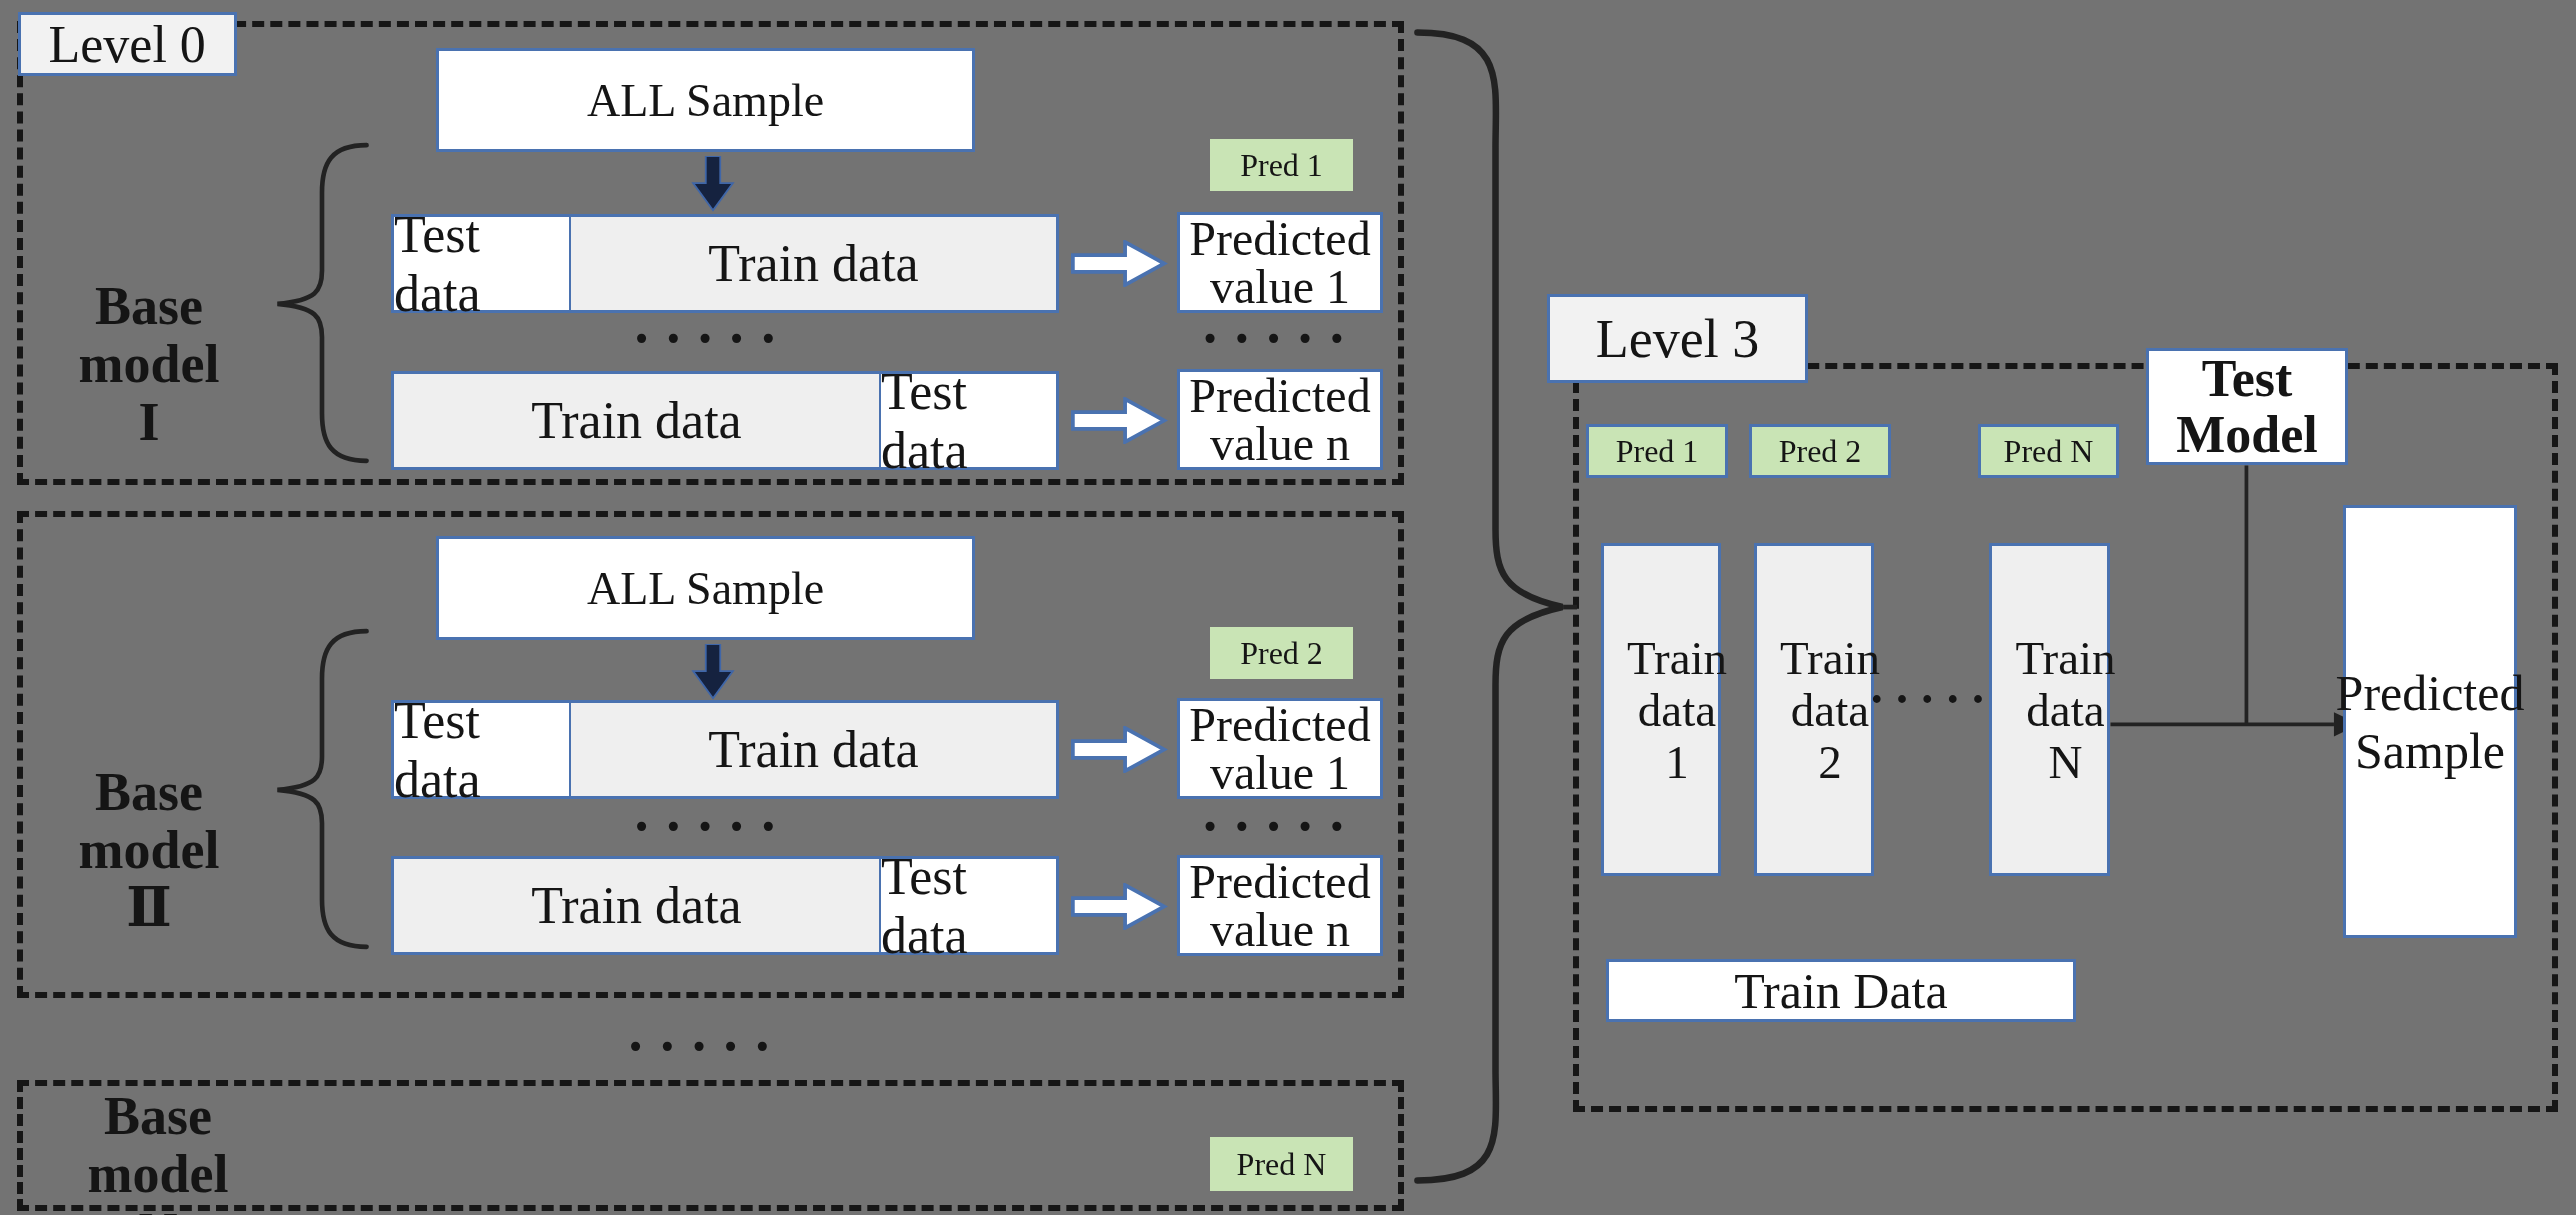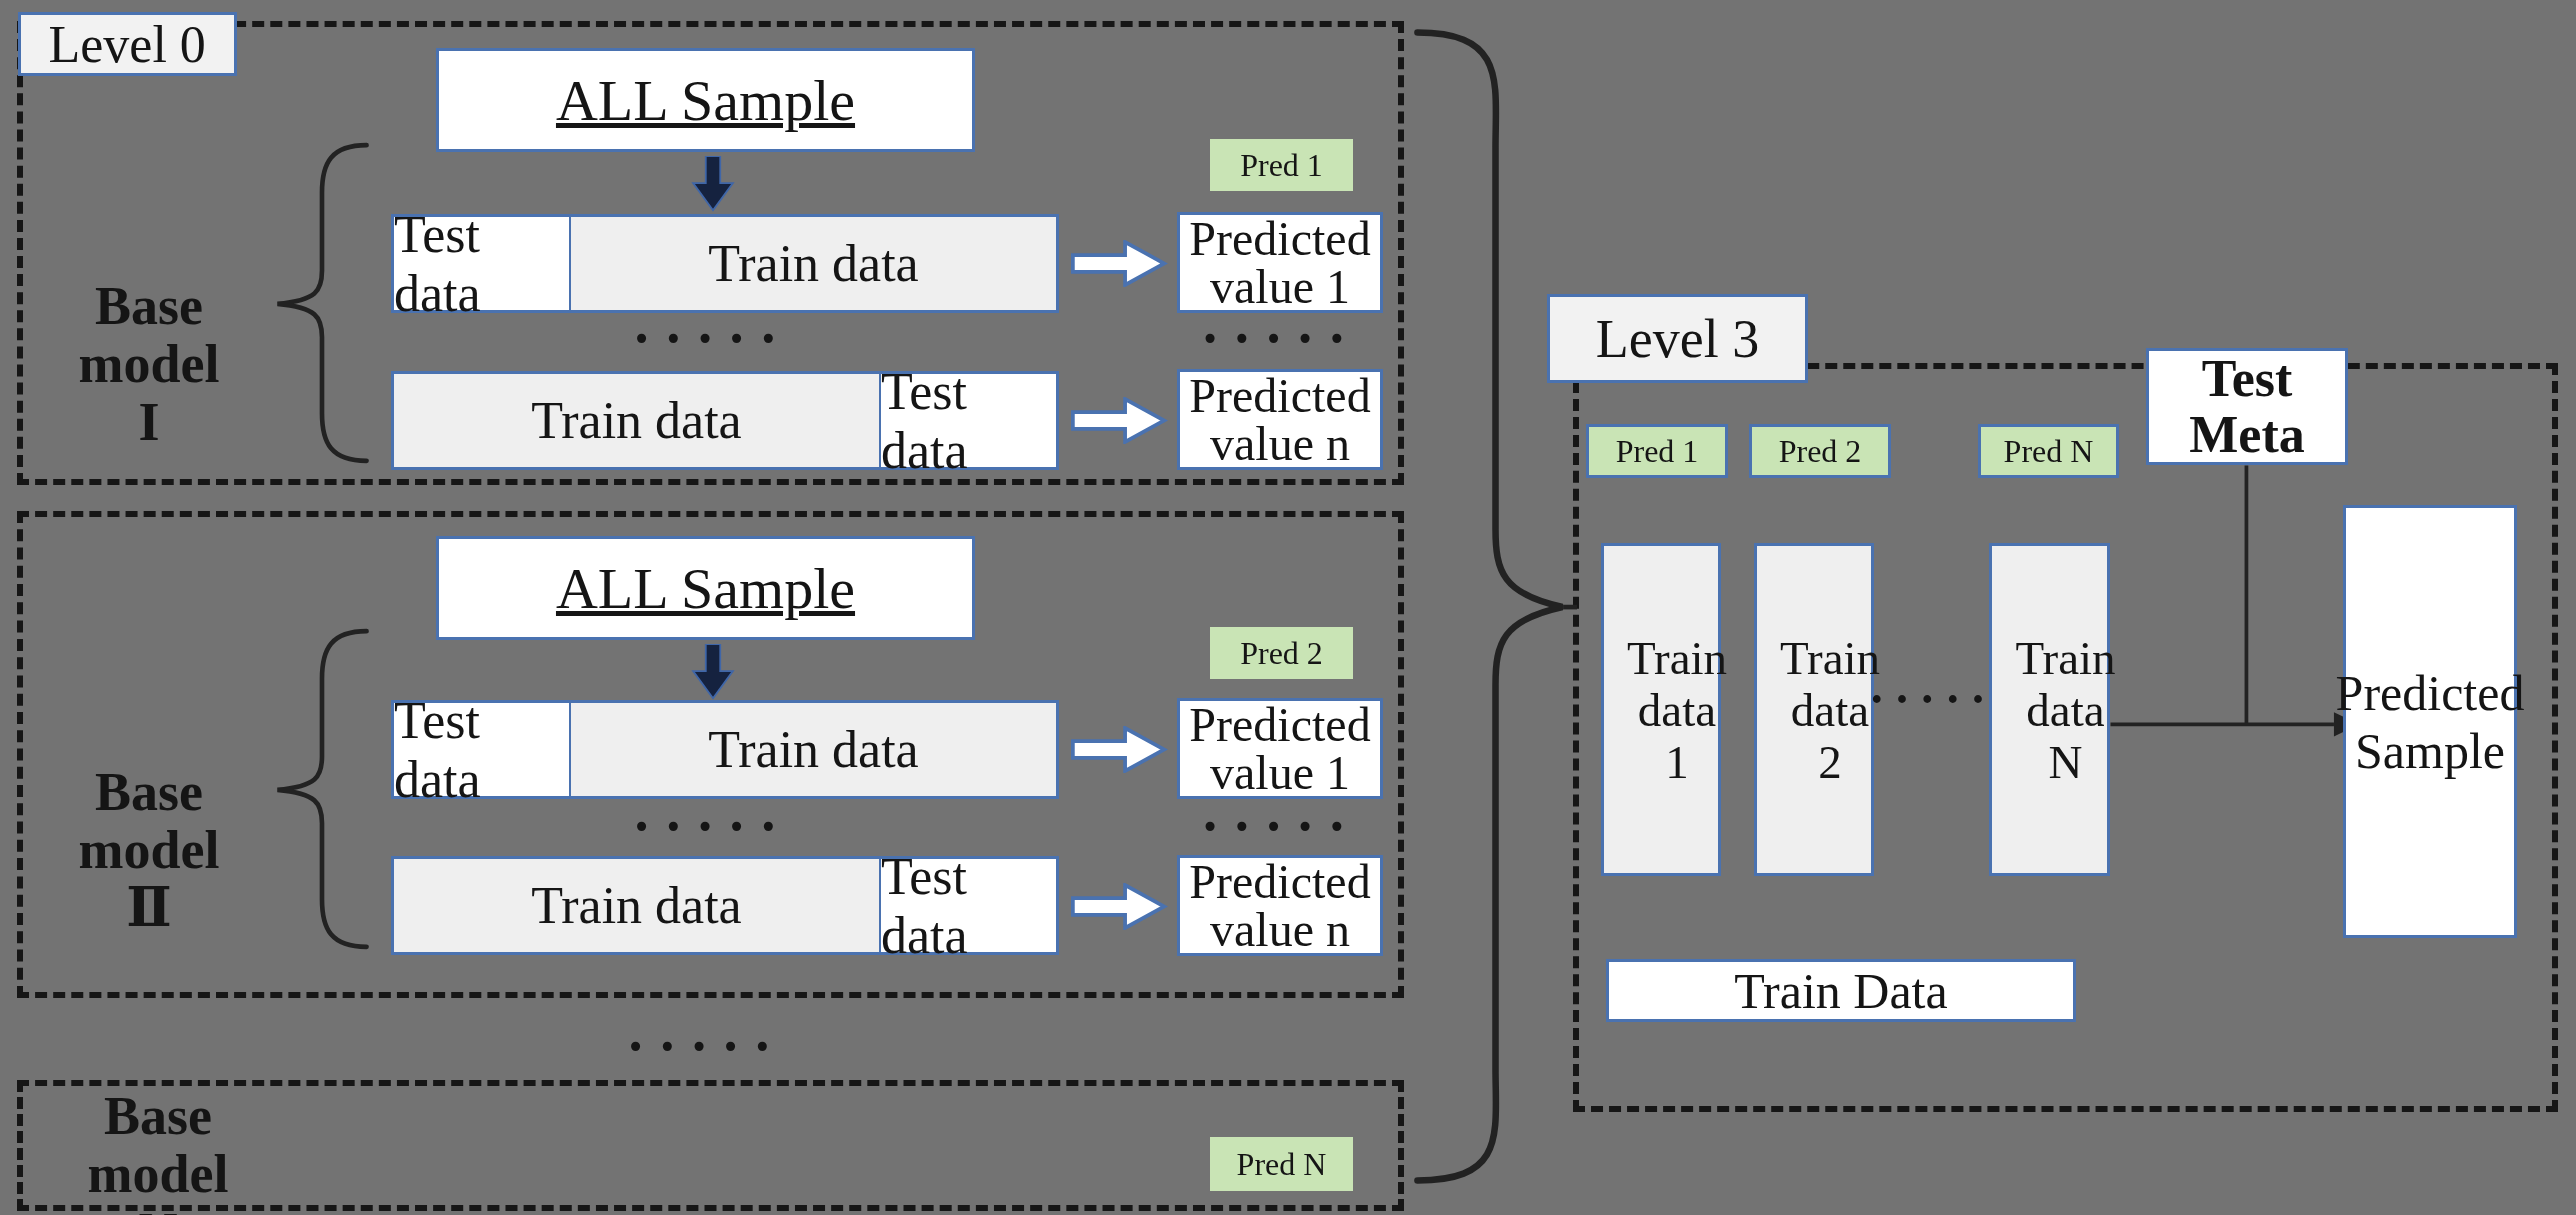"ALL Sample" .allsample { font-size: 58px -> 46px; text-decoration: underline -> none }
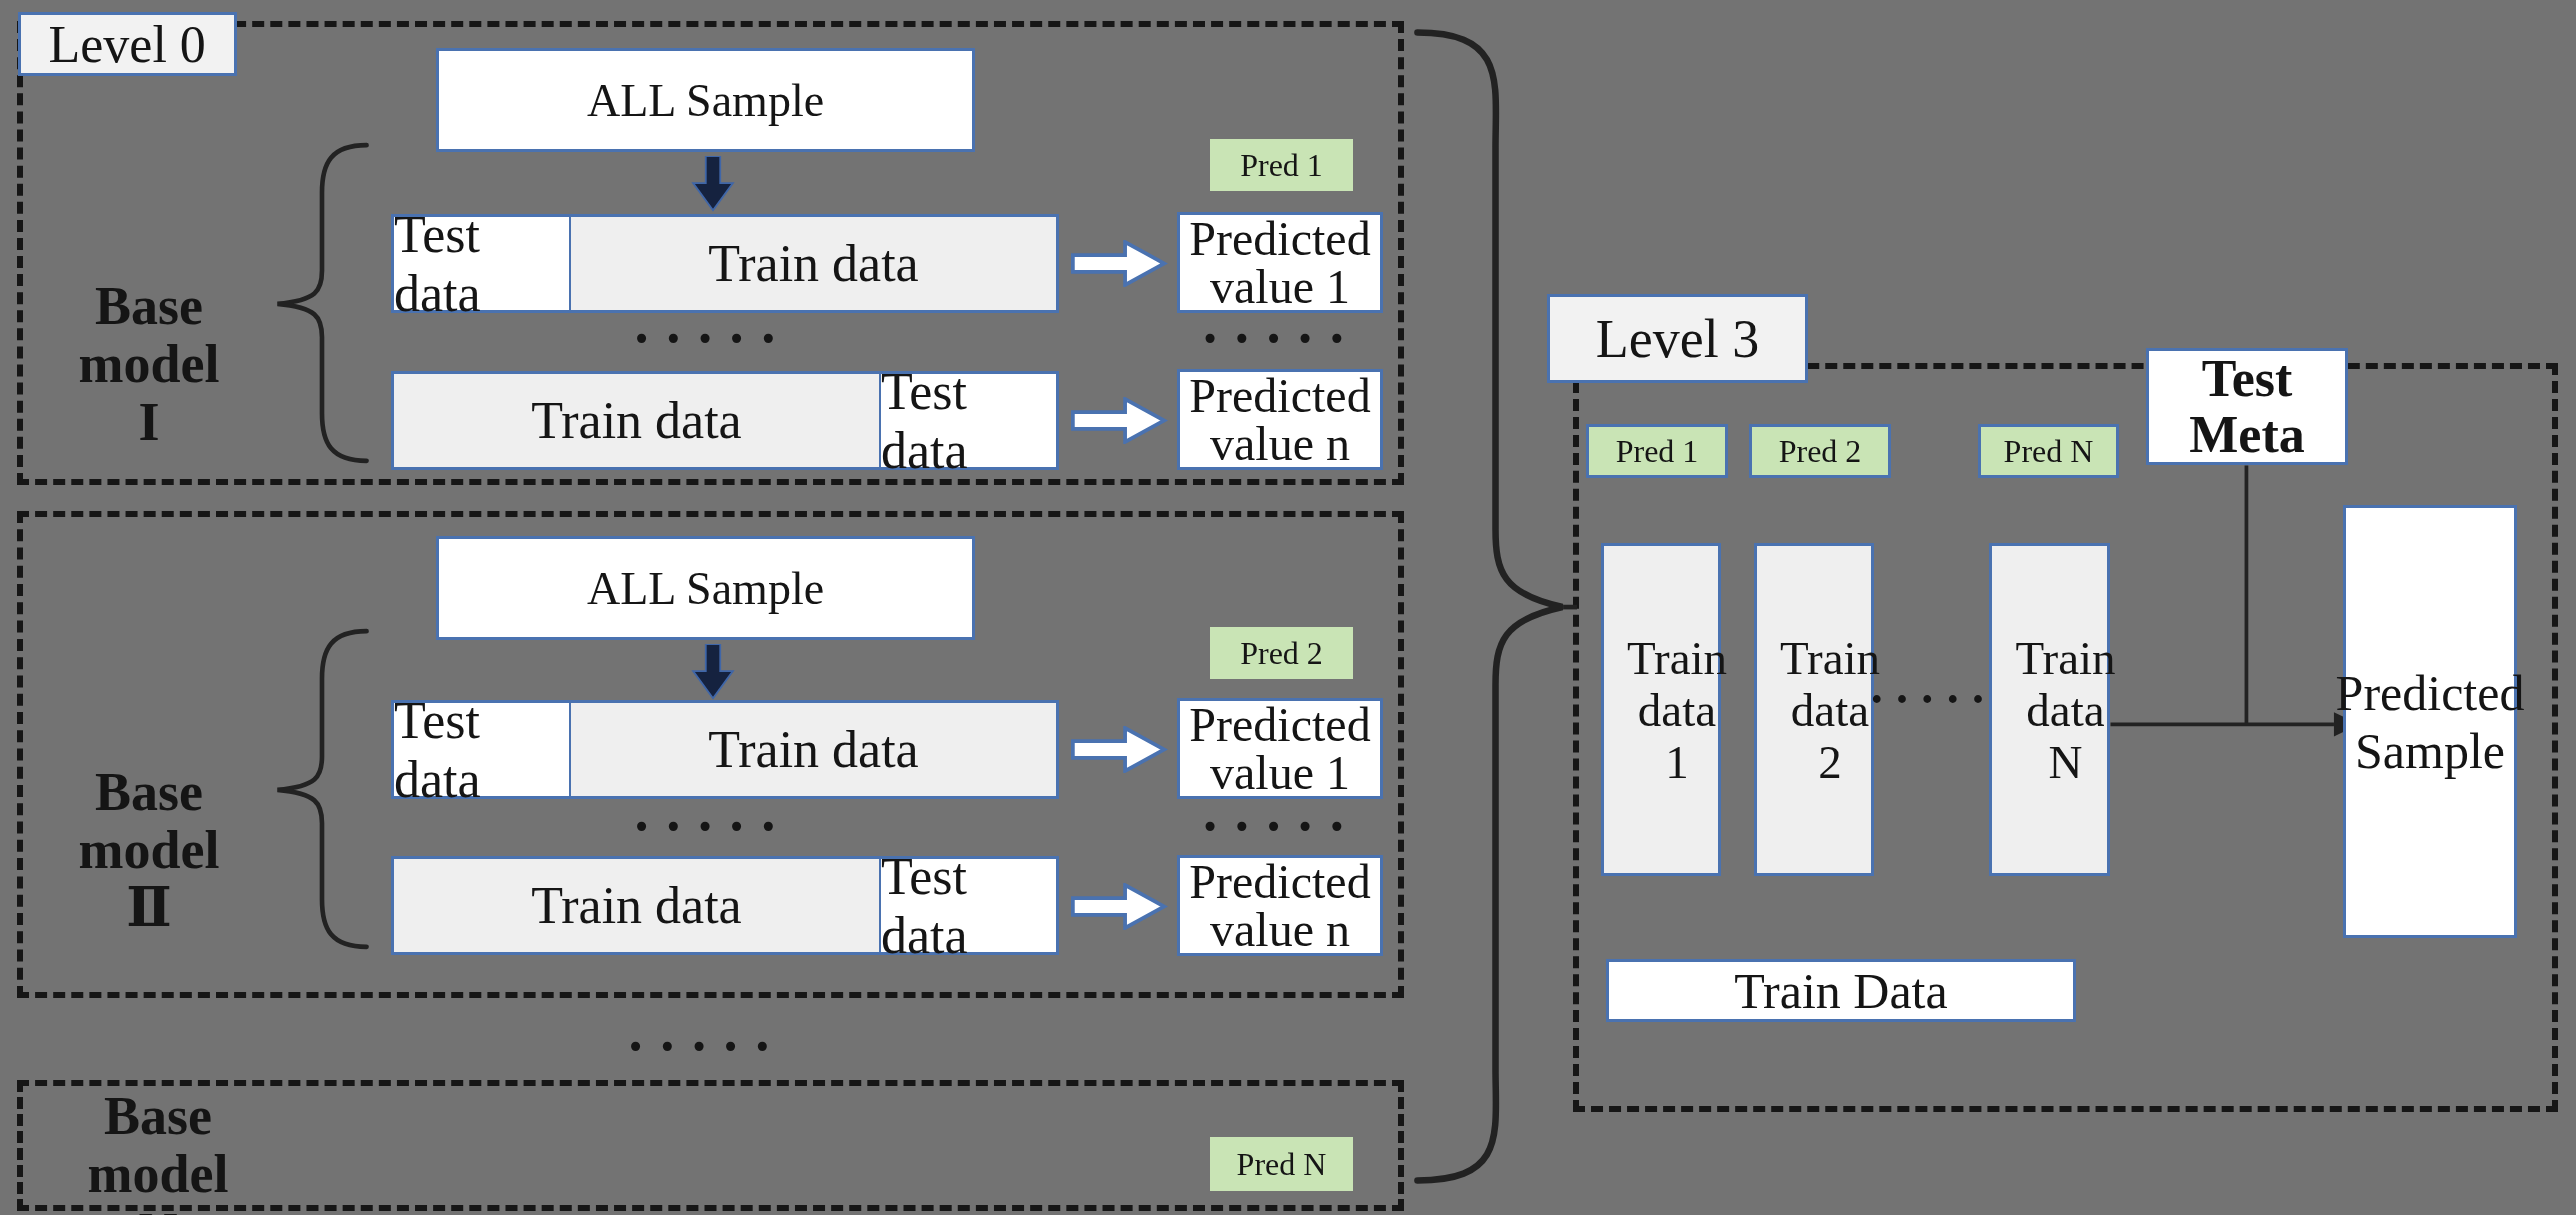"Meta" span { text: Meta -> Model }
